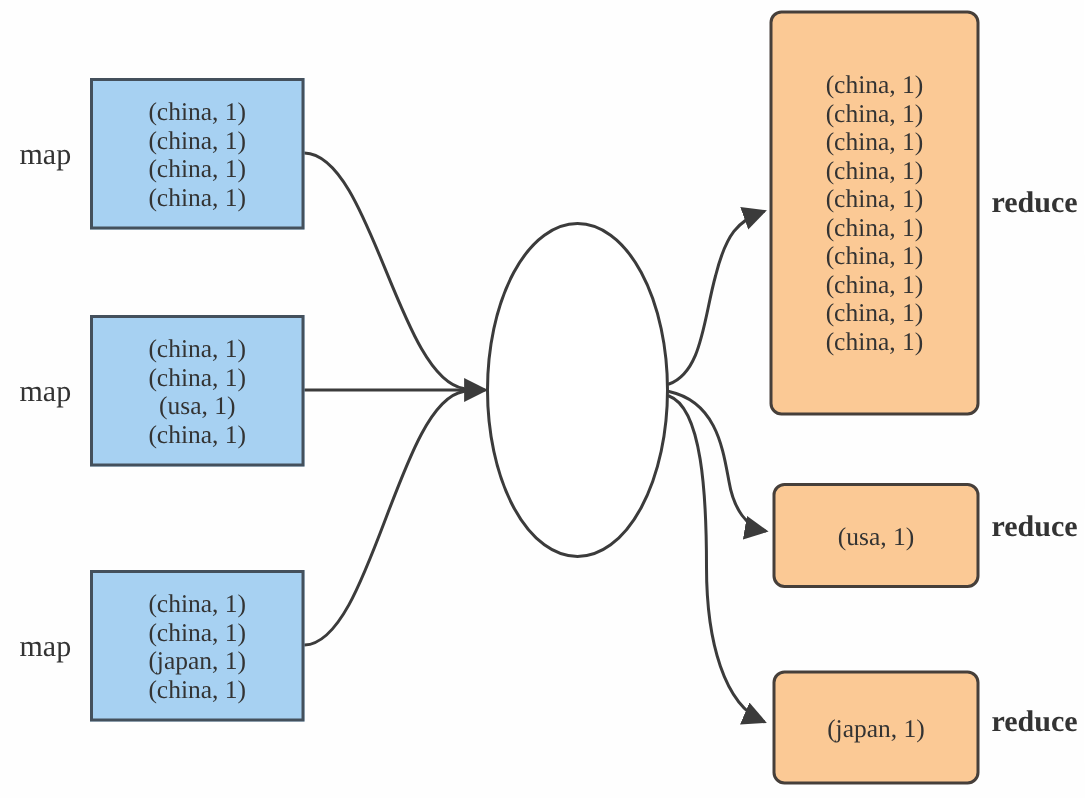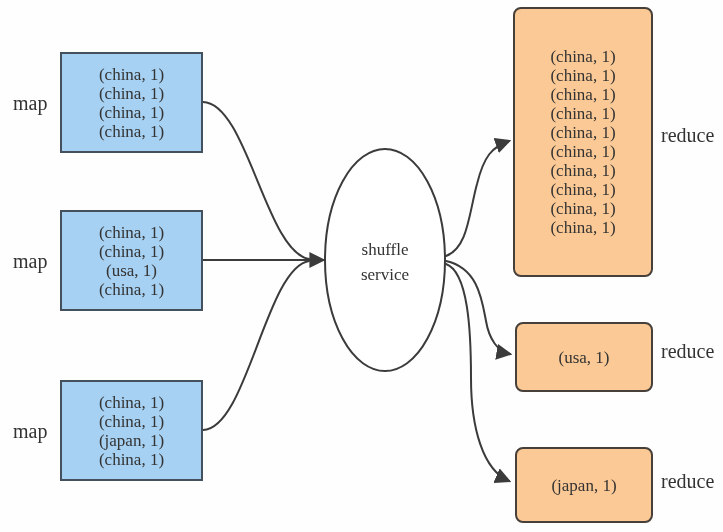"reduce" .reduce-label { font-weight: none -> bold }
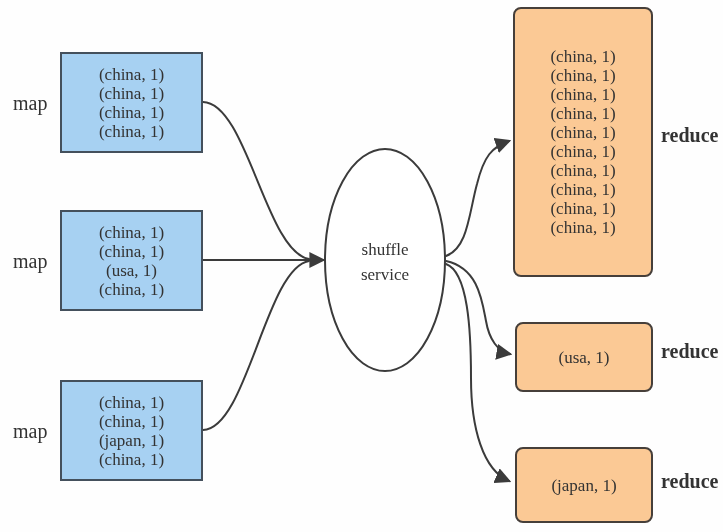"shuffle" div.shuffle-label { html: <div>shuffle service</div> -> none }
